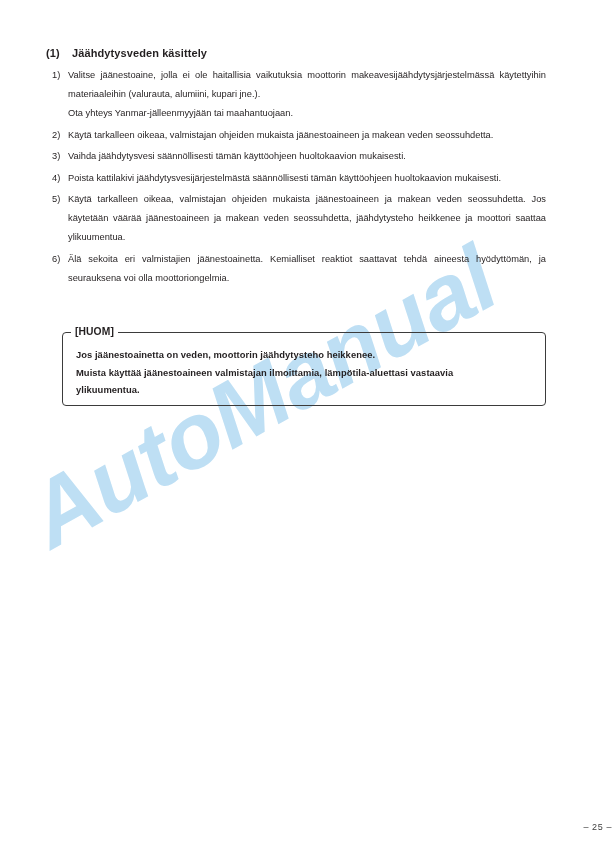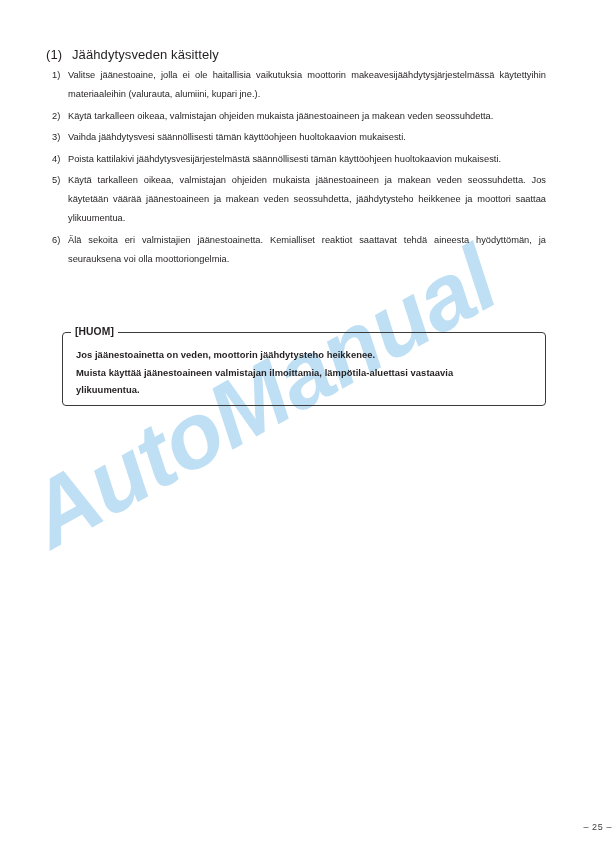"(1) Jäähdytysveden käsittely" .heading { font-size: 13px -> 11px; font-weight: normal -> bold }
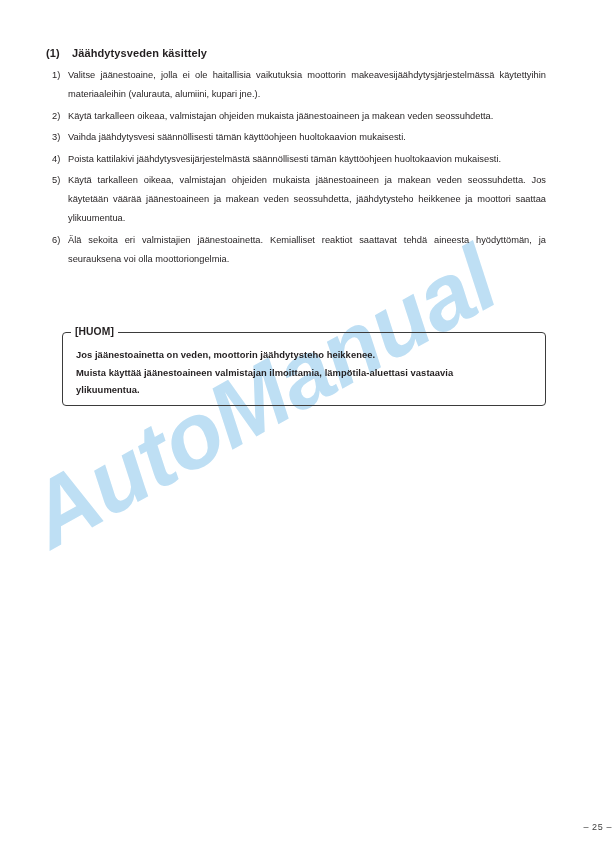"Ota yhteys Yanmar-jälleenmyyjään tai" p.nojust { html: none -> <p>Ota yhteys Yanmar-jälleenmyyjään tai maahantuojaan.</p> }
